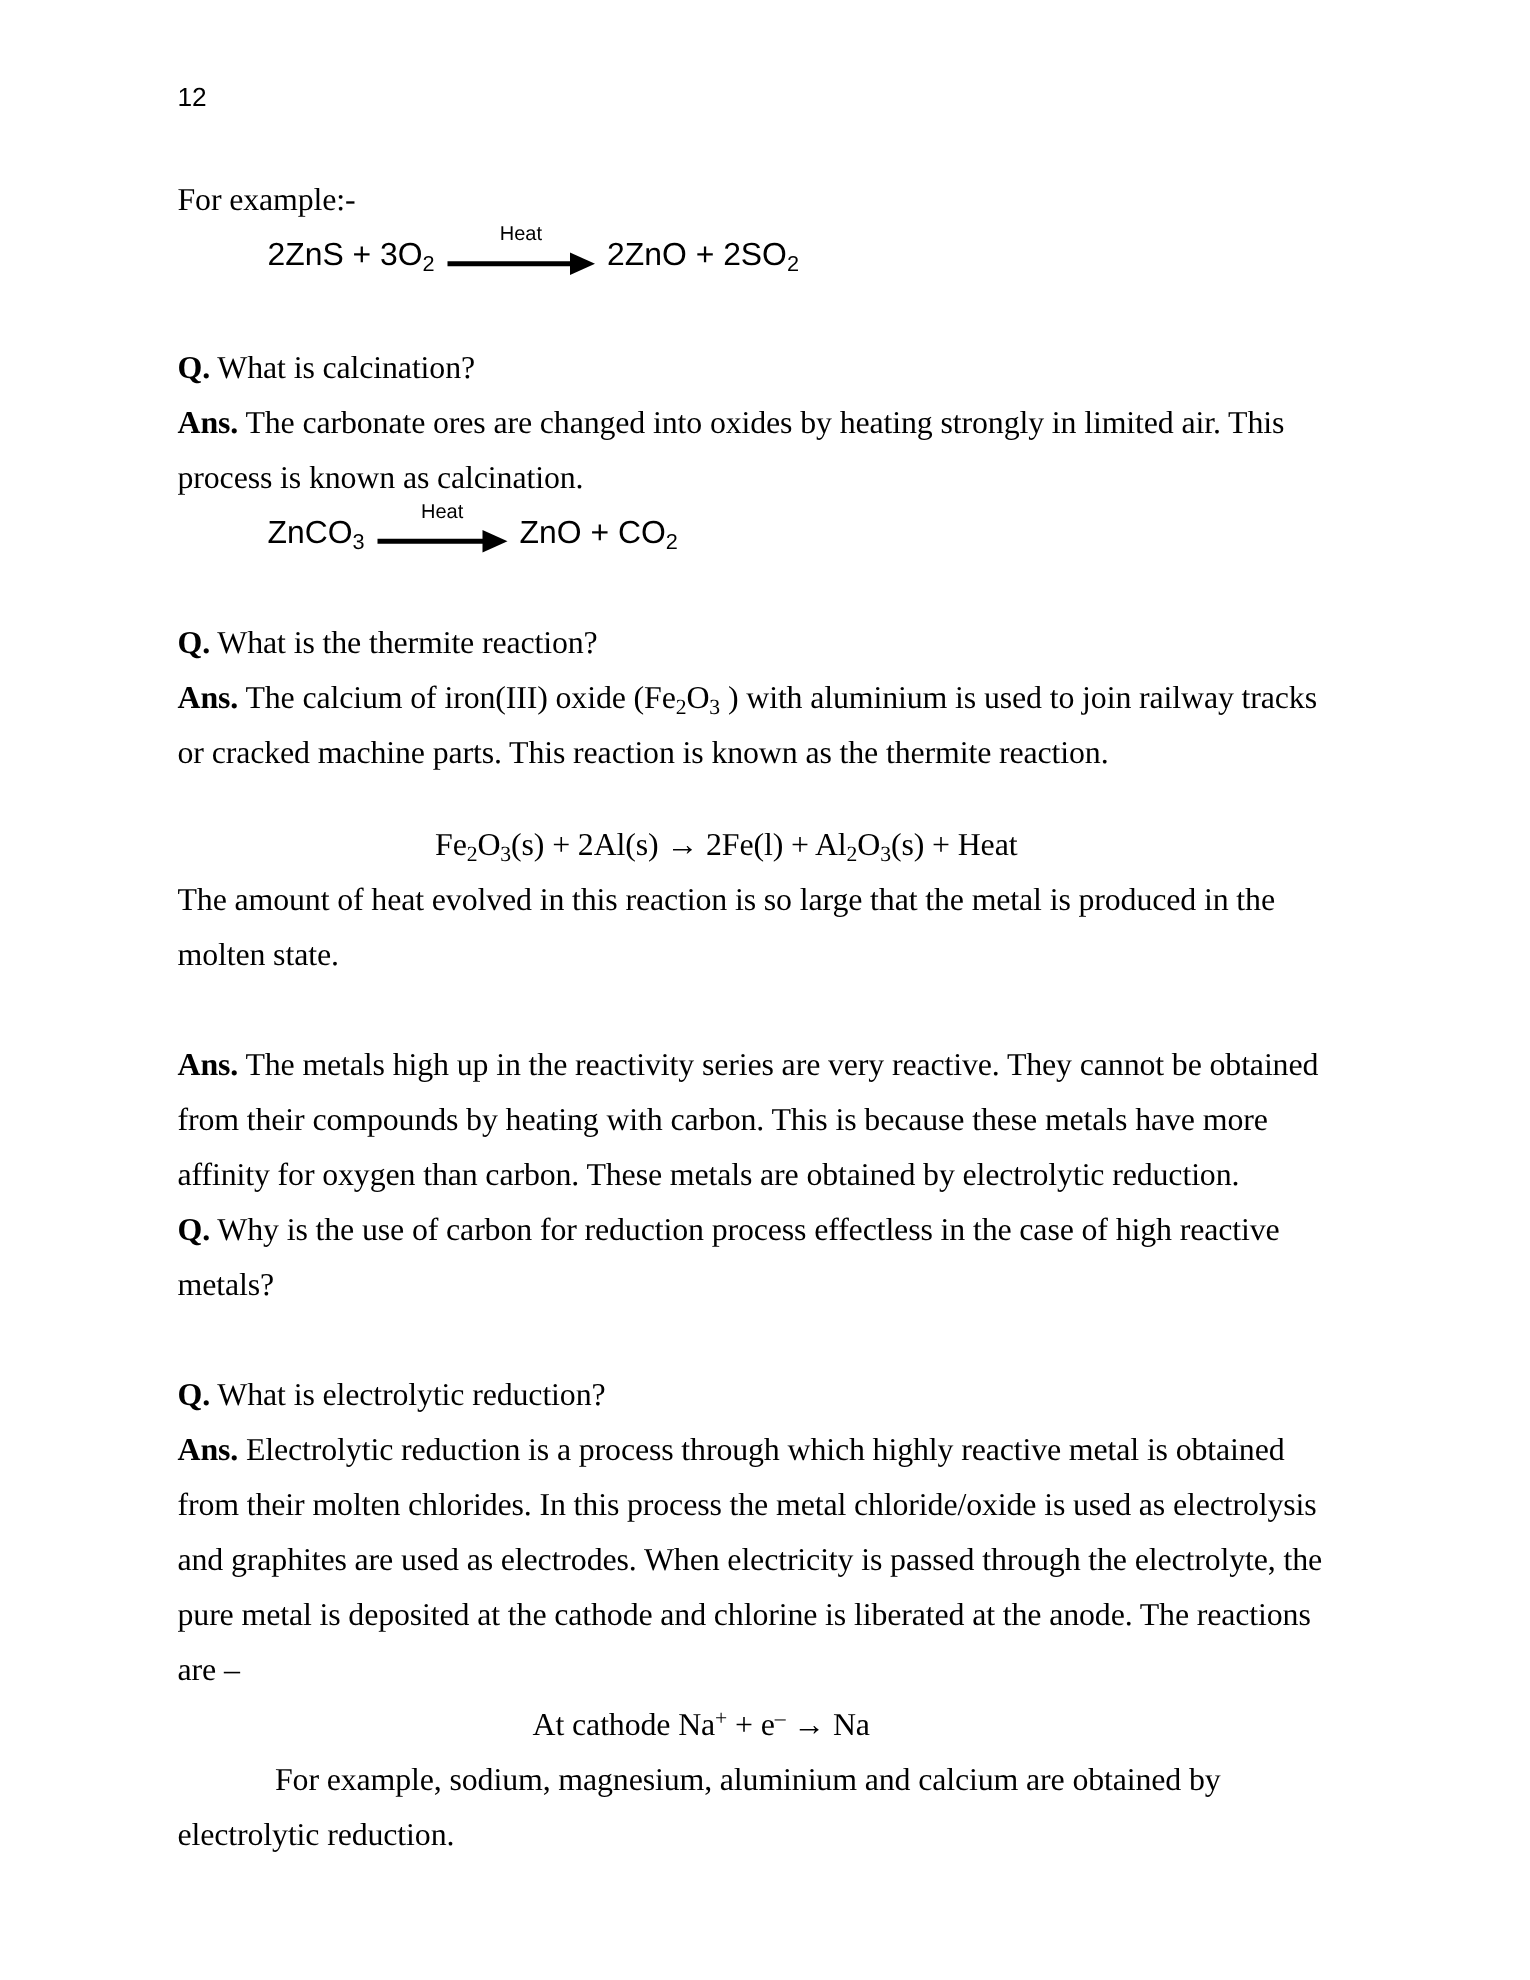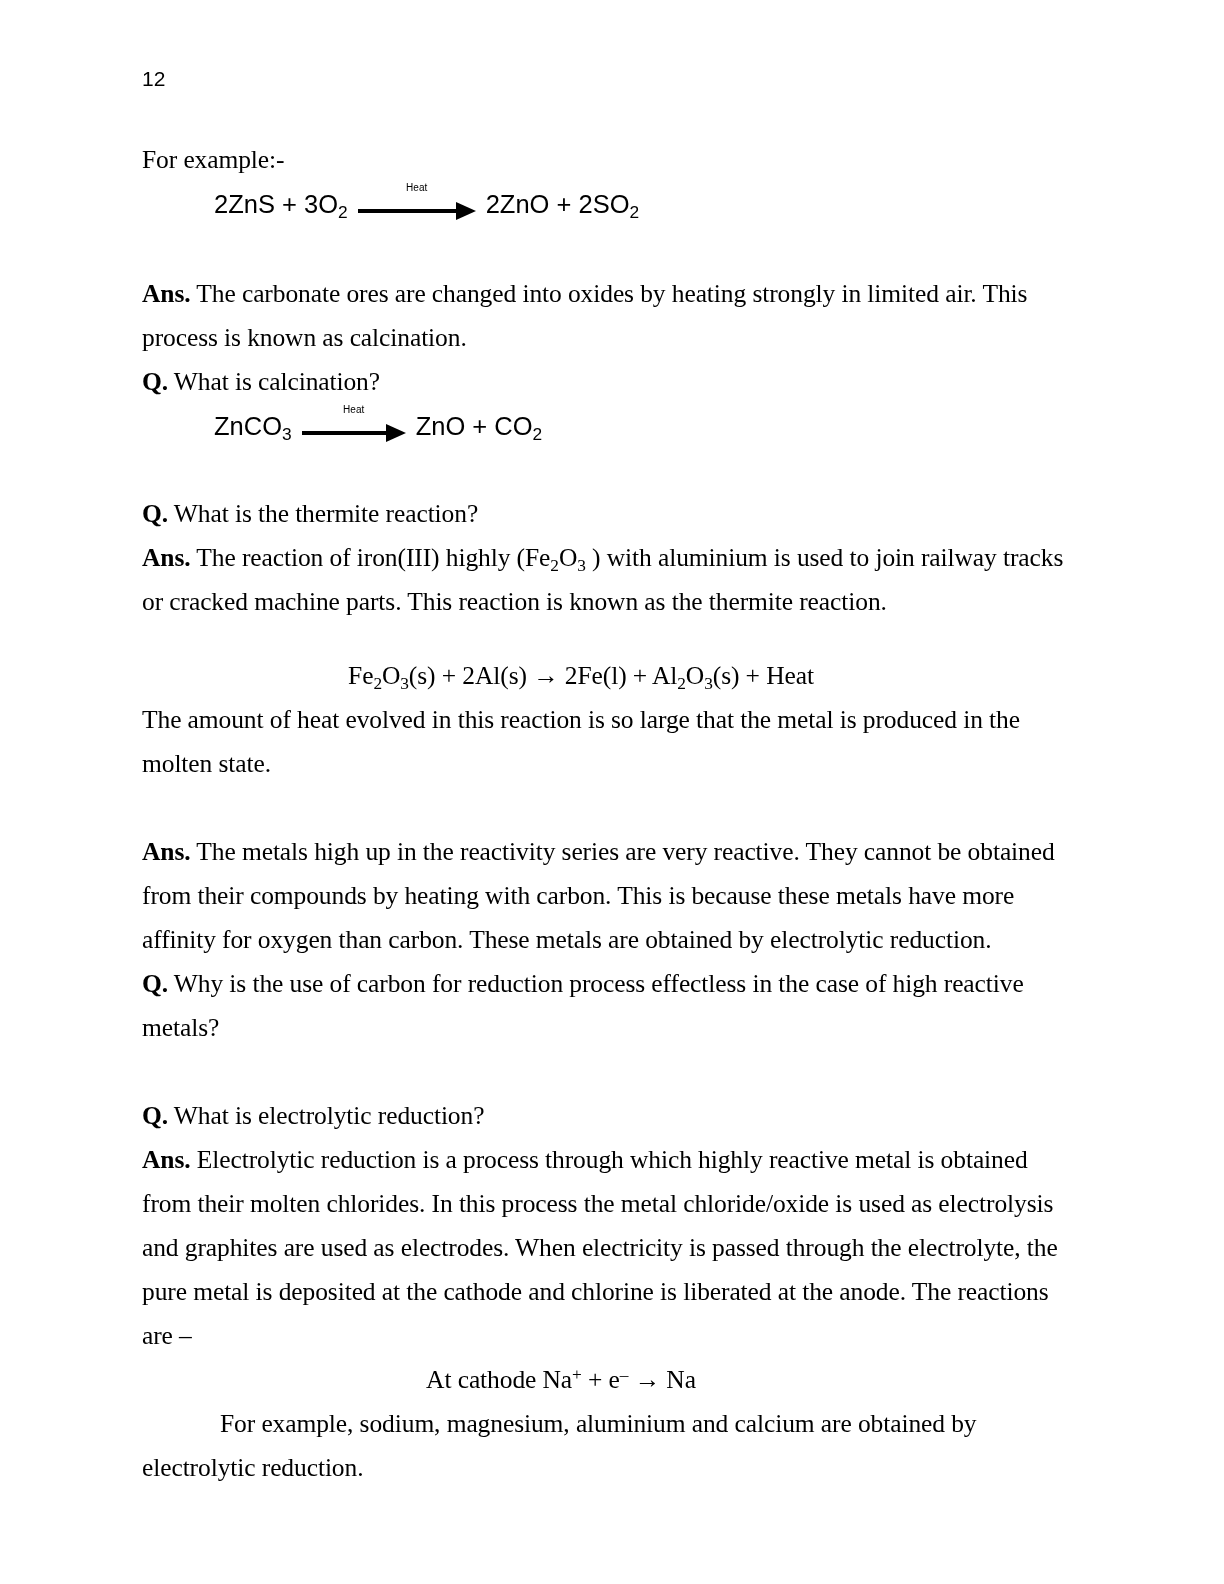"Heat" .arrow-label { font-size: 10px -> 16px }
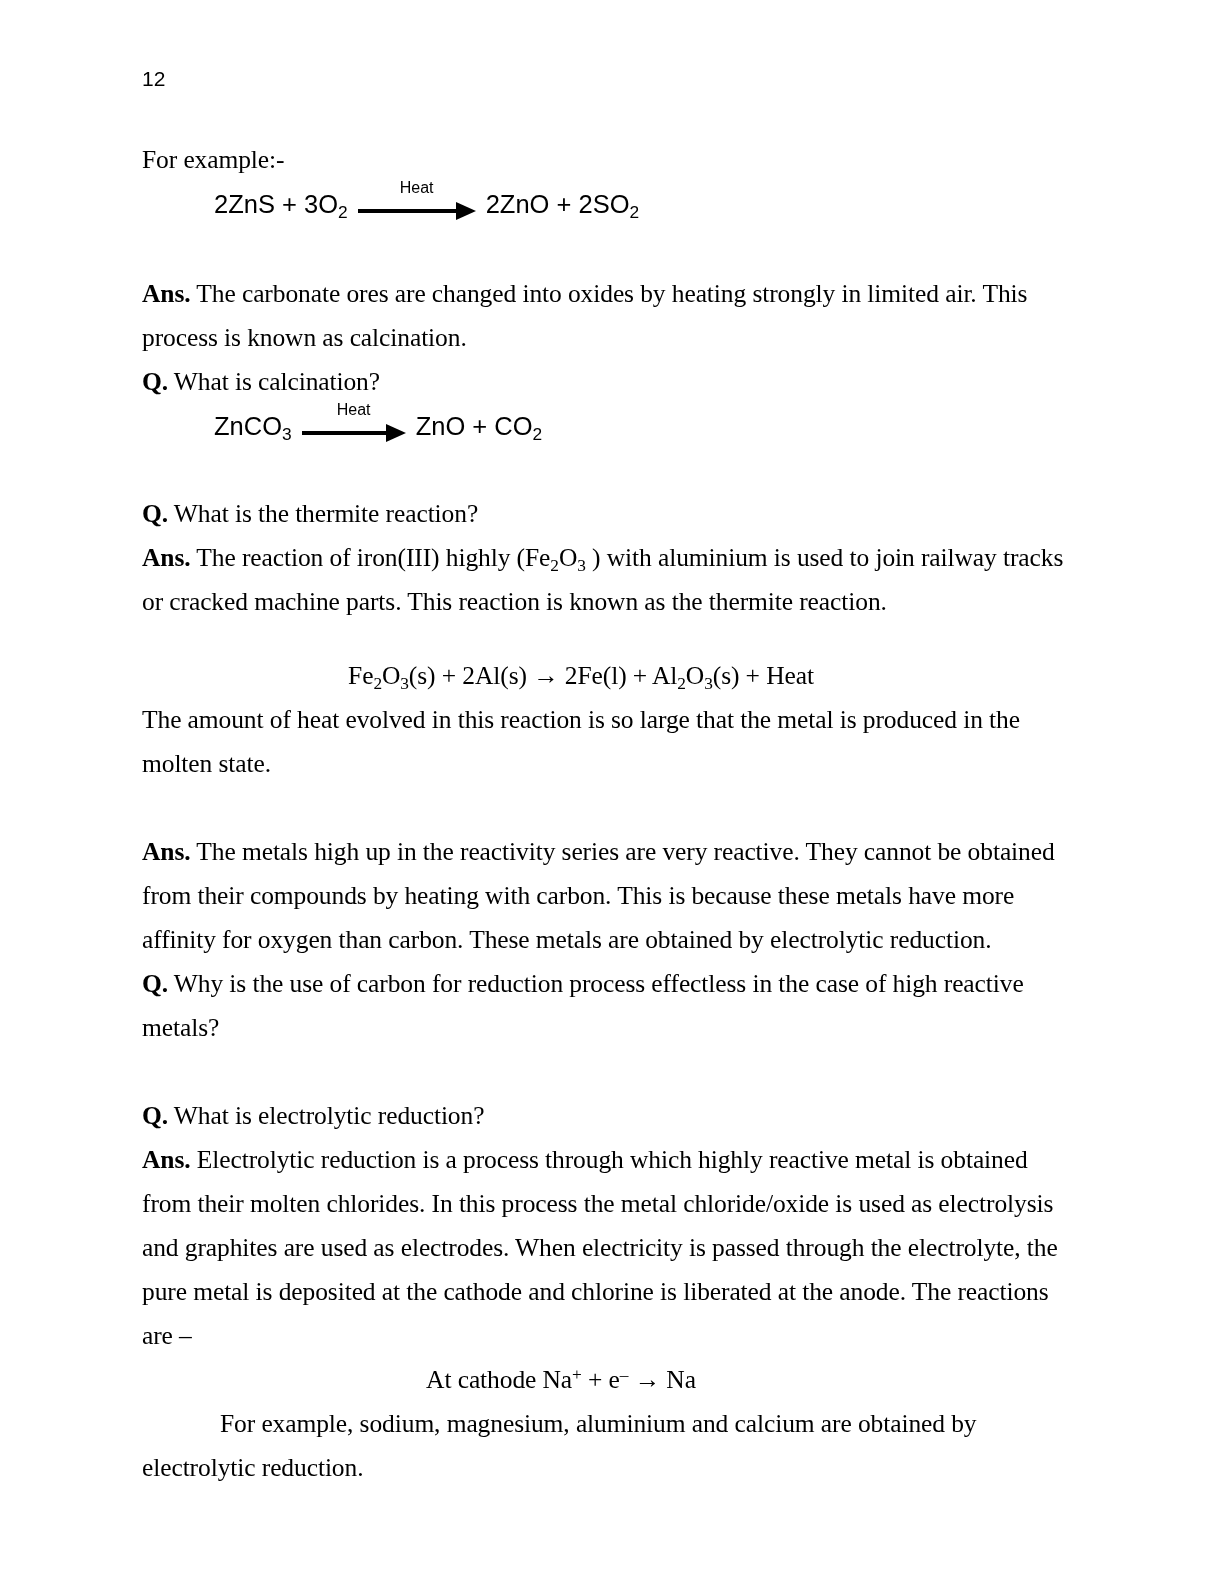"Ans. The carbonate ores are" p { order: before "Q. What is calcination?" -> after "Q. What is calcination?" }
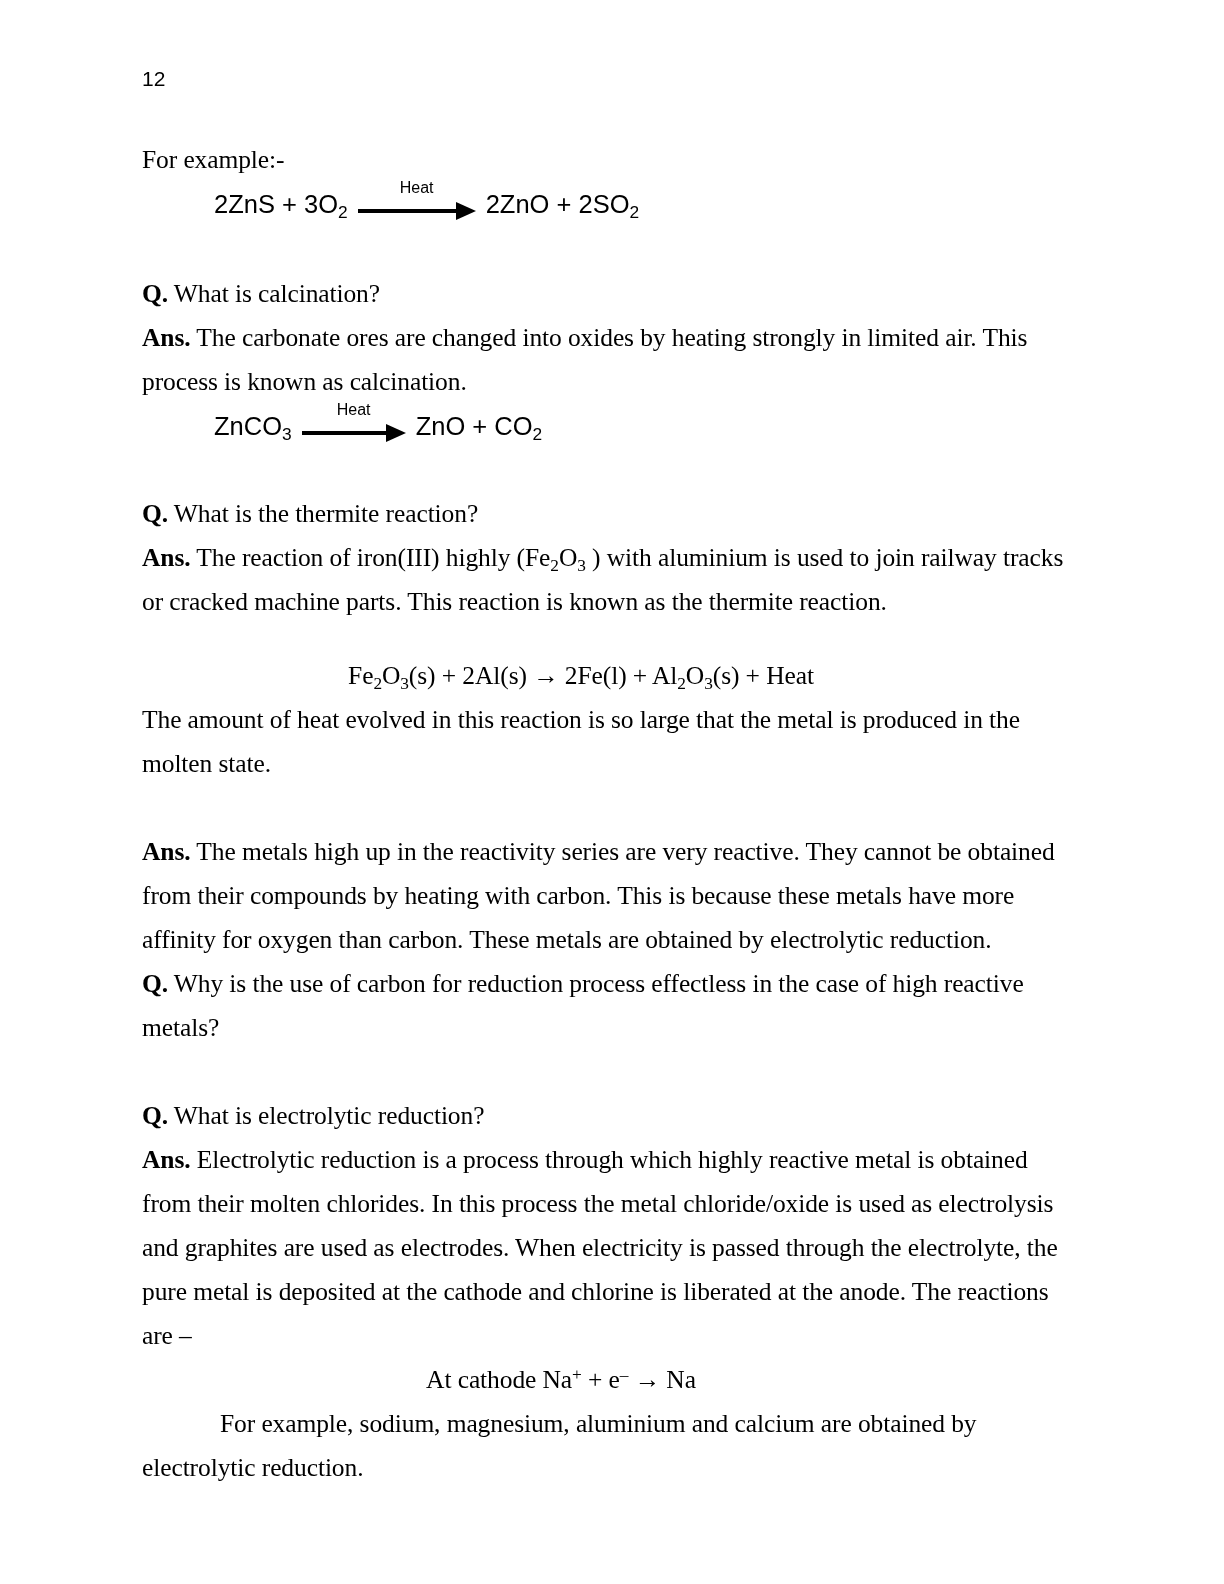"The reaction of iron(III) highly" span { text: reaction of iron(III) highly -> calcium of iron(III) oxide }
